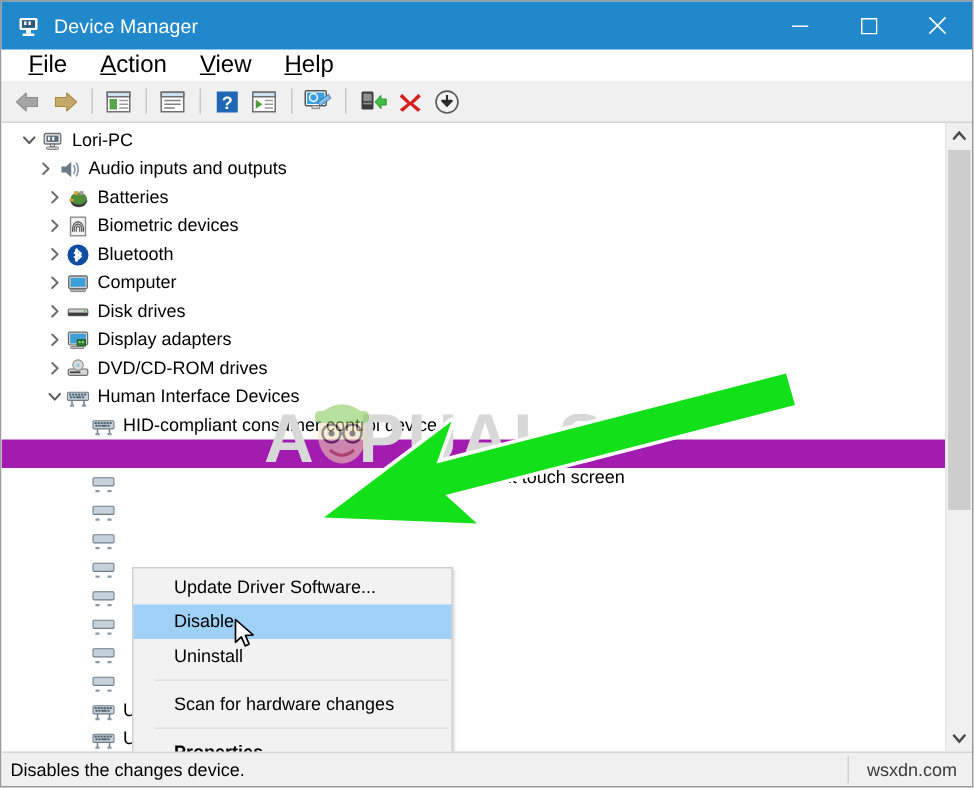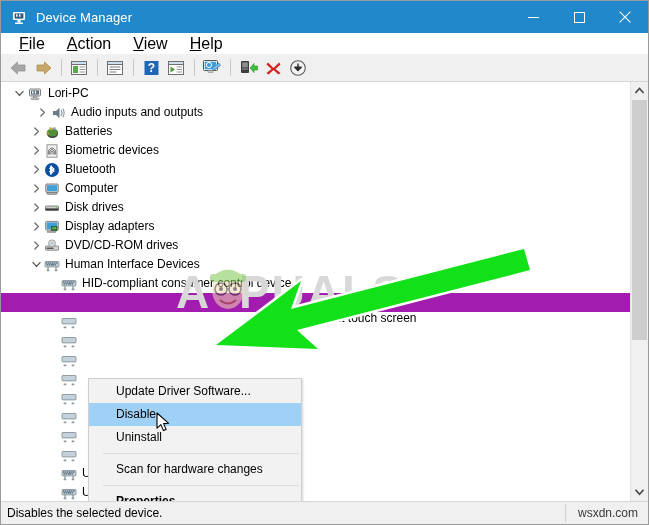"Audio inputs and outputs" div.row { padding-left: 33px -> 21px }
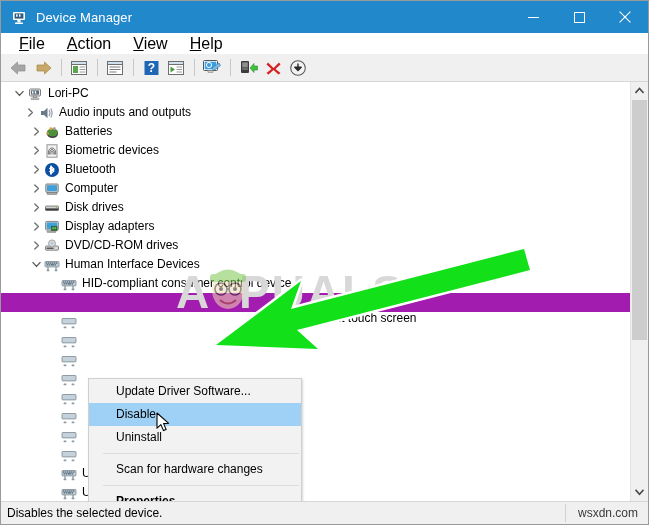"Disables the selected device." span.status-text { text: selected -> changes }
